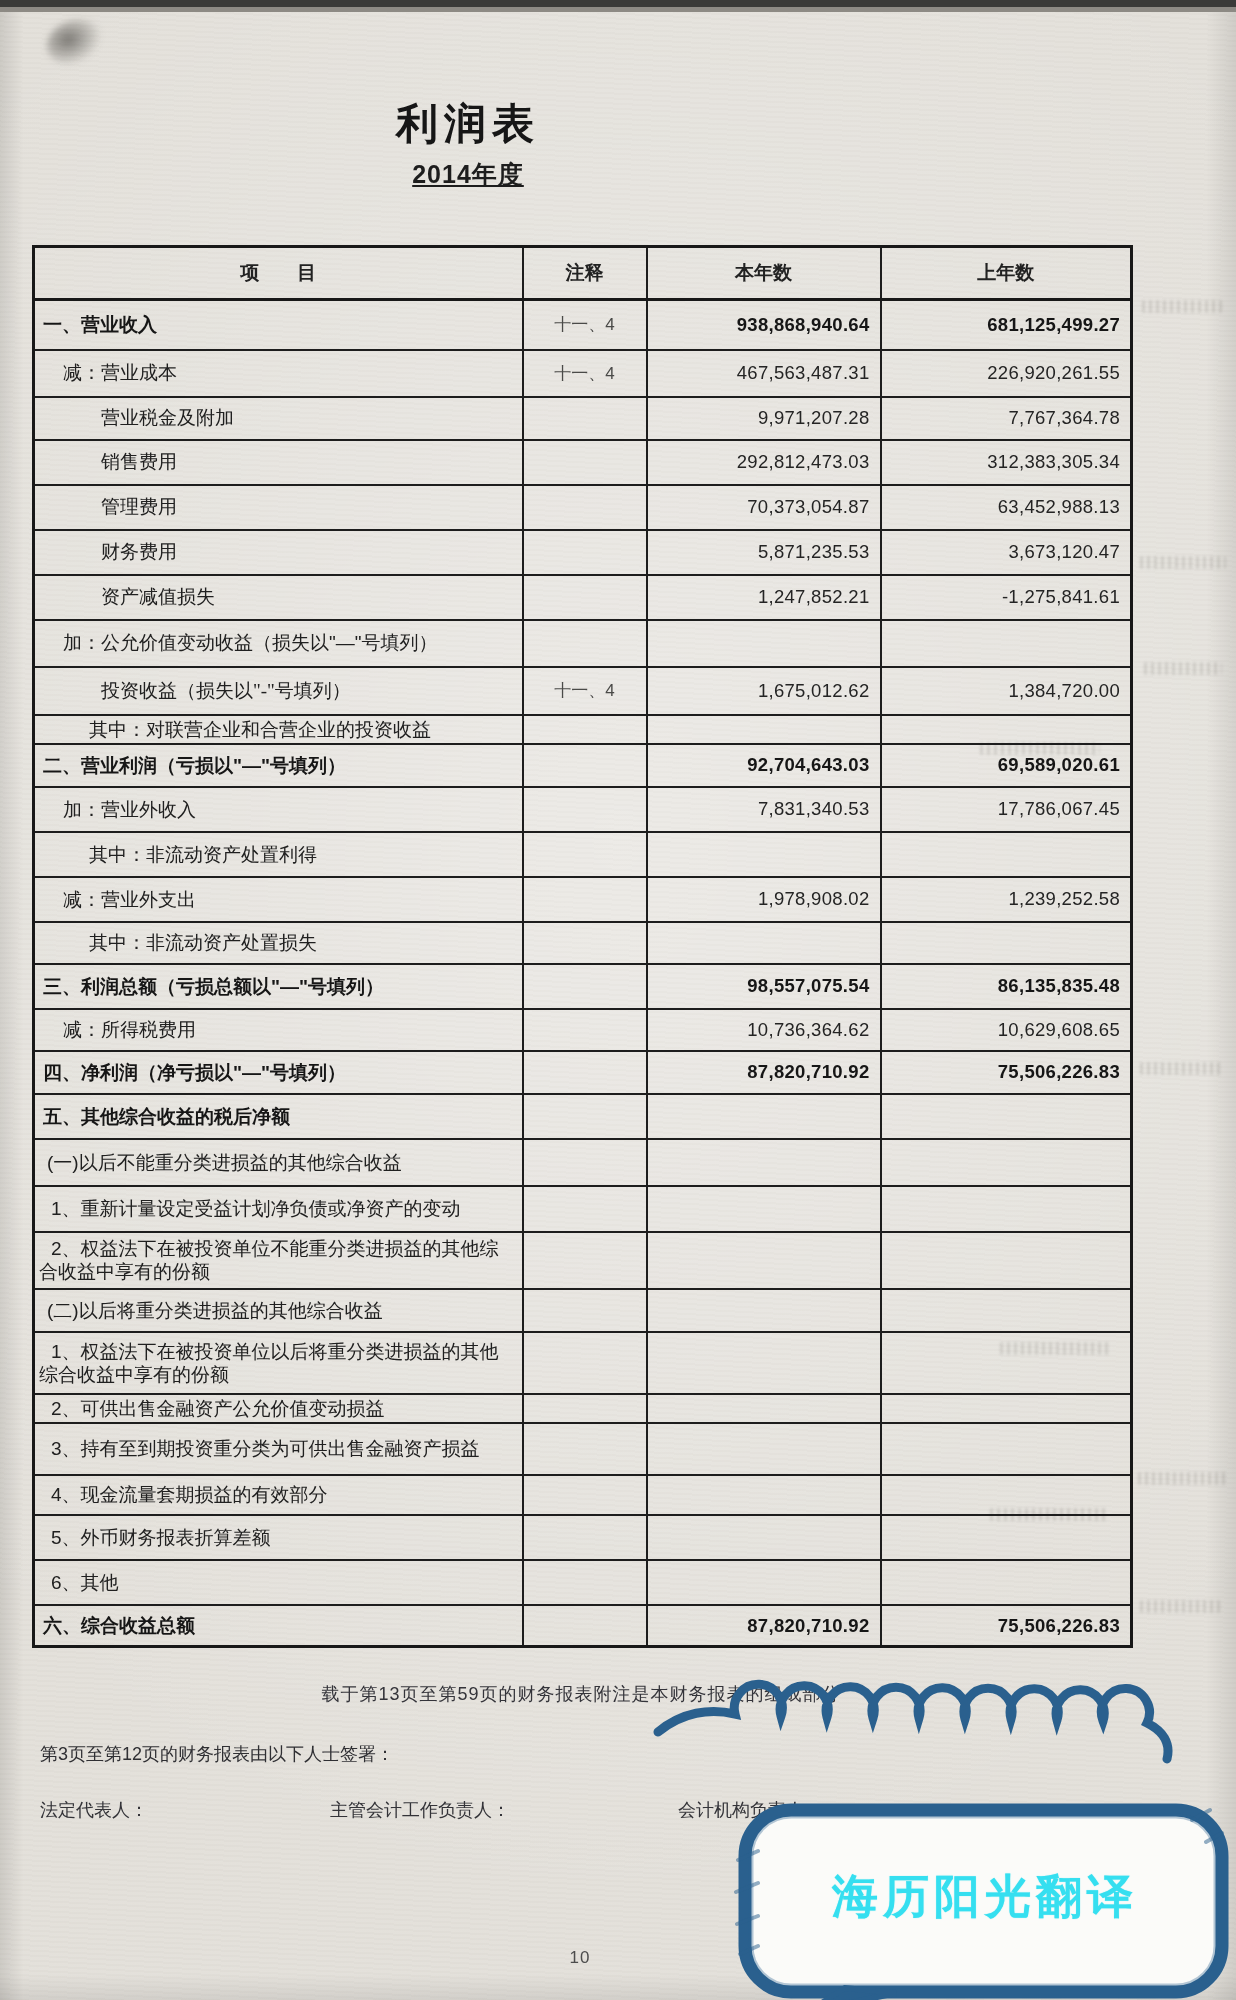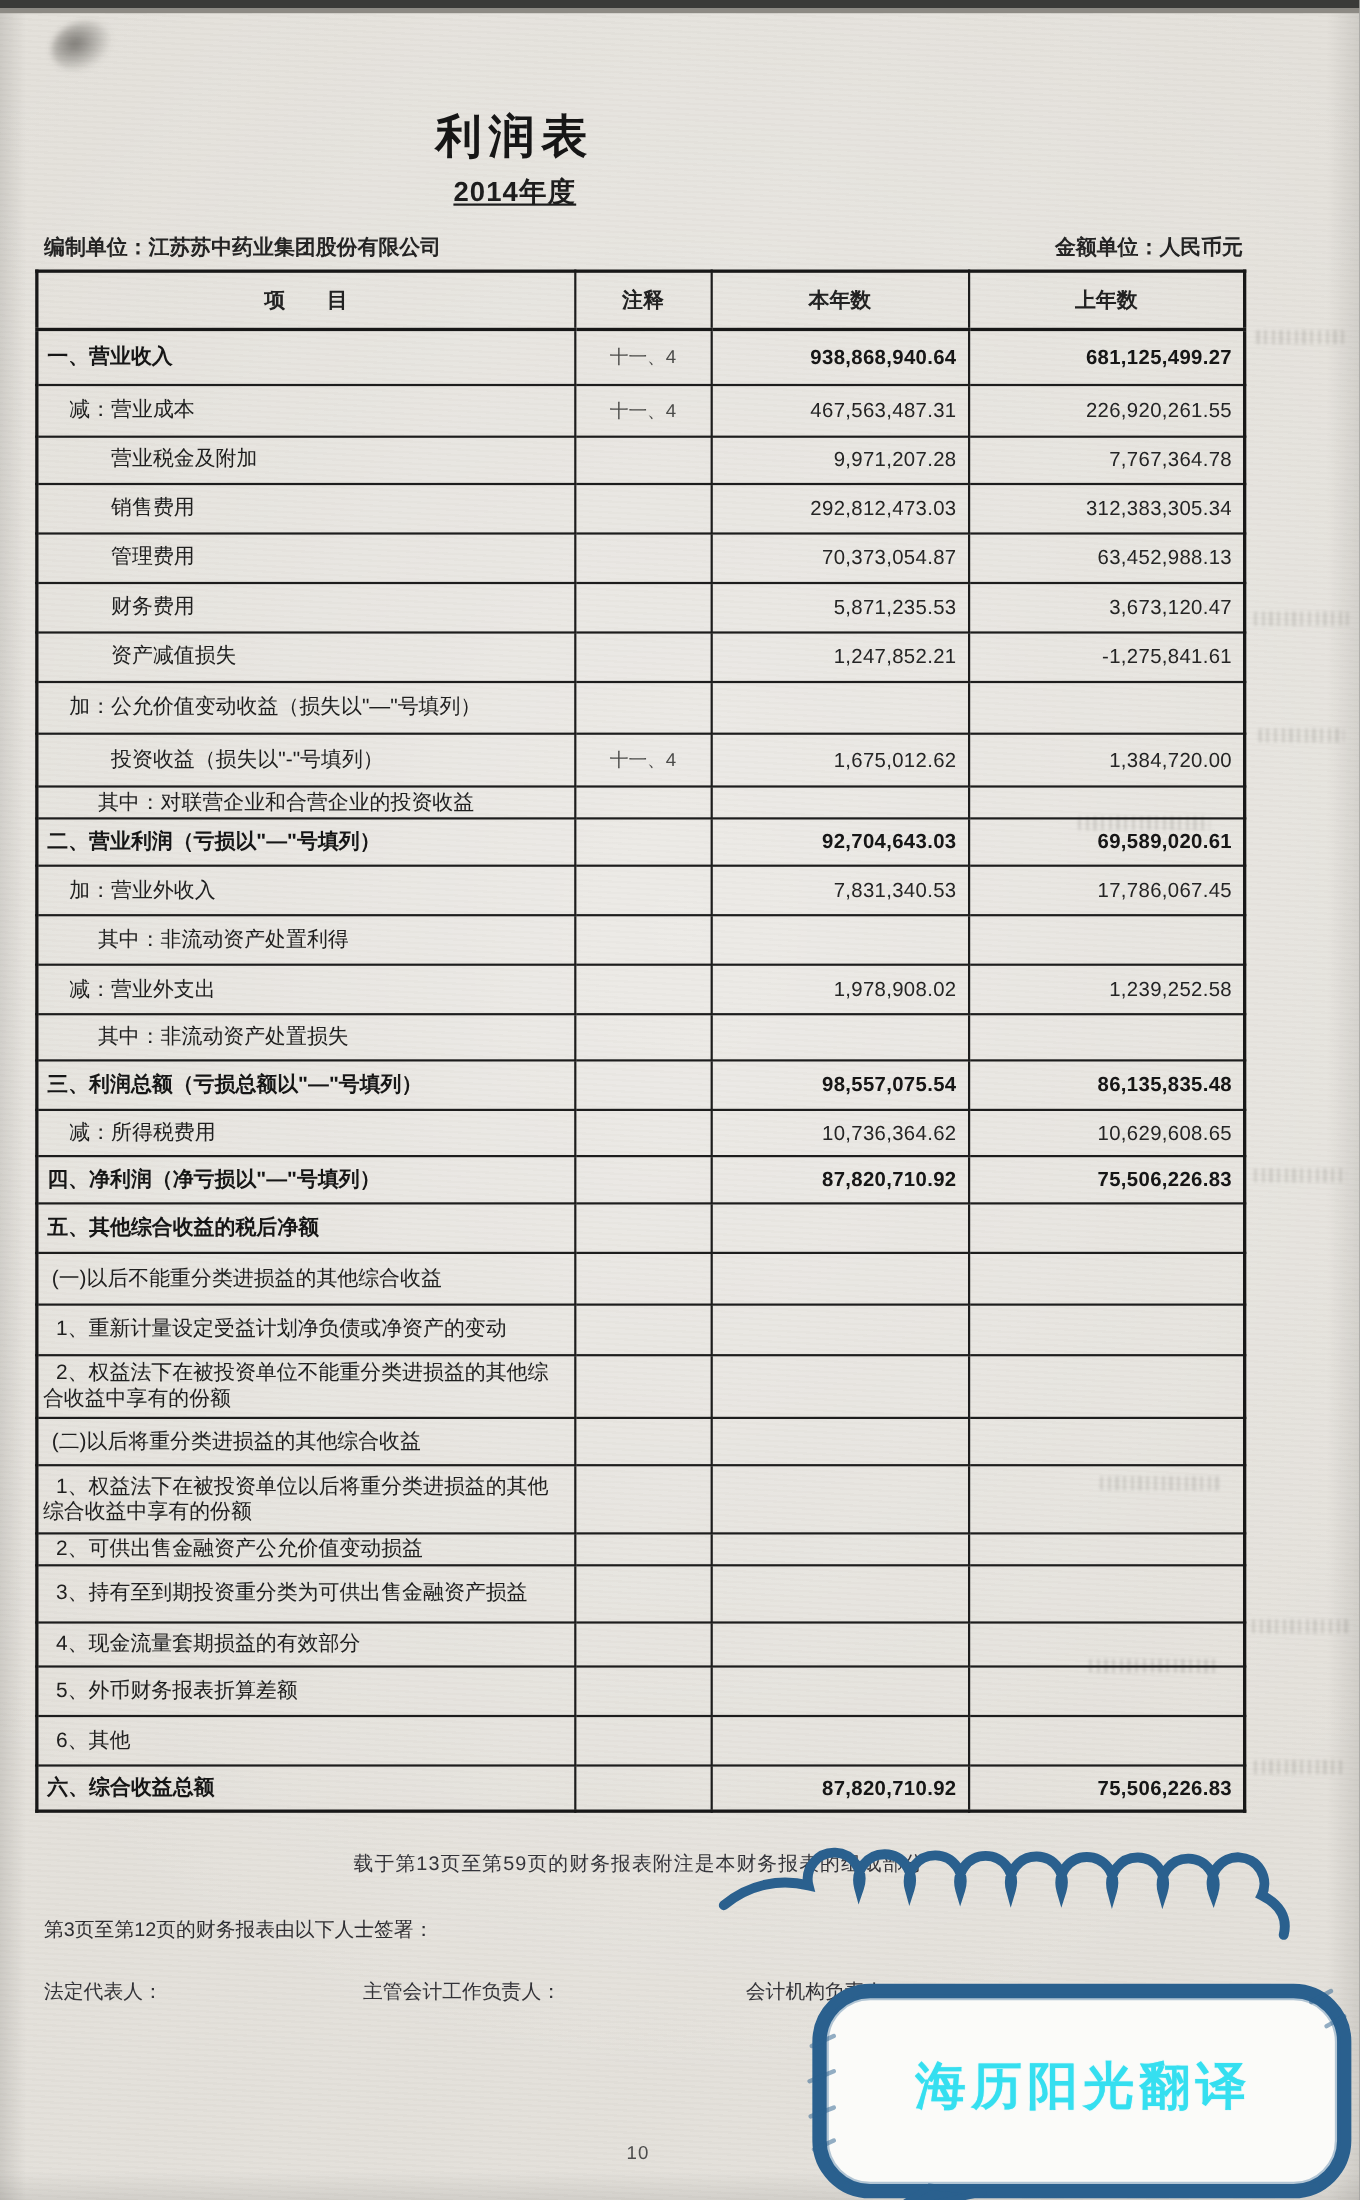"编制单位：江苏苏中药业集团股份有限公司" div.meta-row { html: <div> <span>编制单位：江苏苏中药业集团股份有限公司</span> <span>金额单位：人民币元</span> </div> -> none }
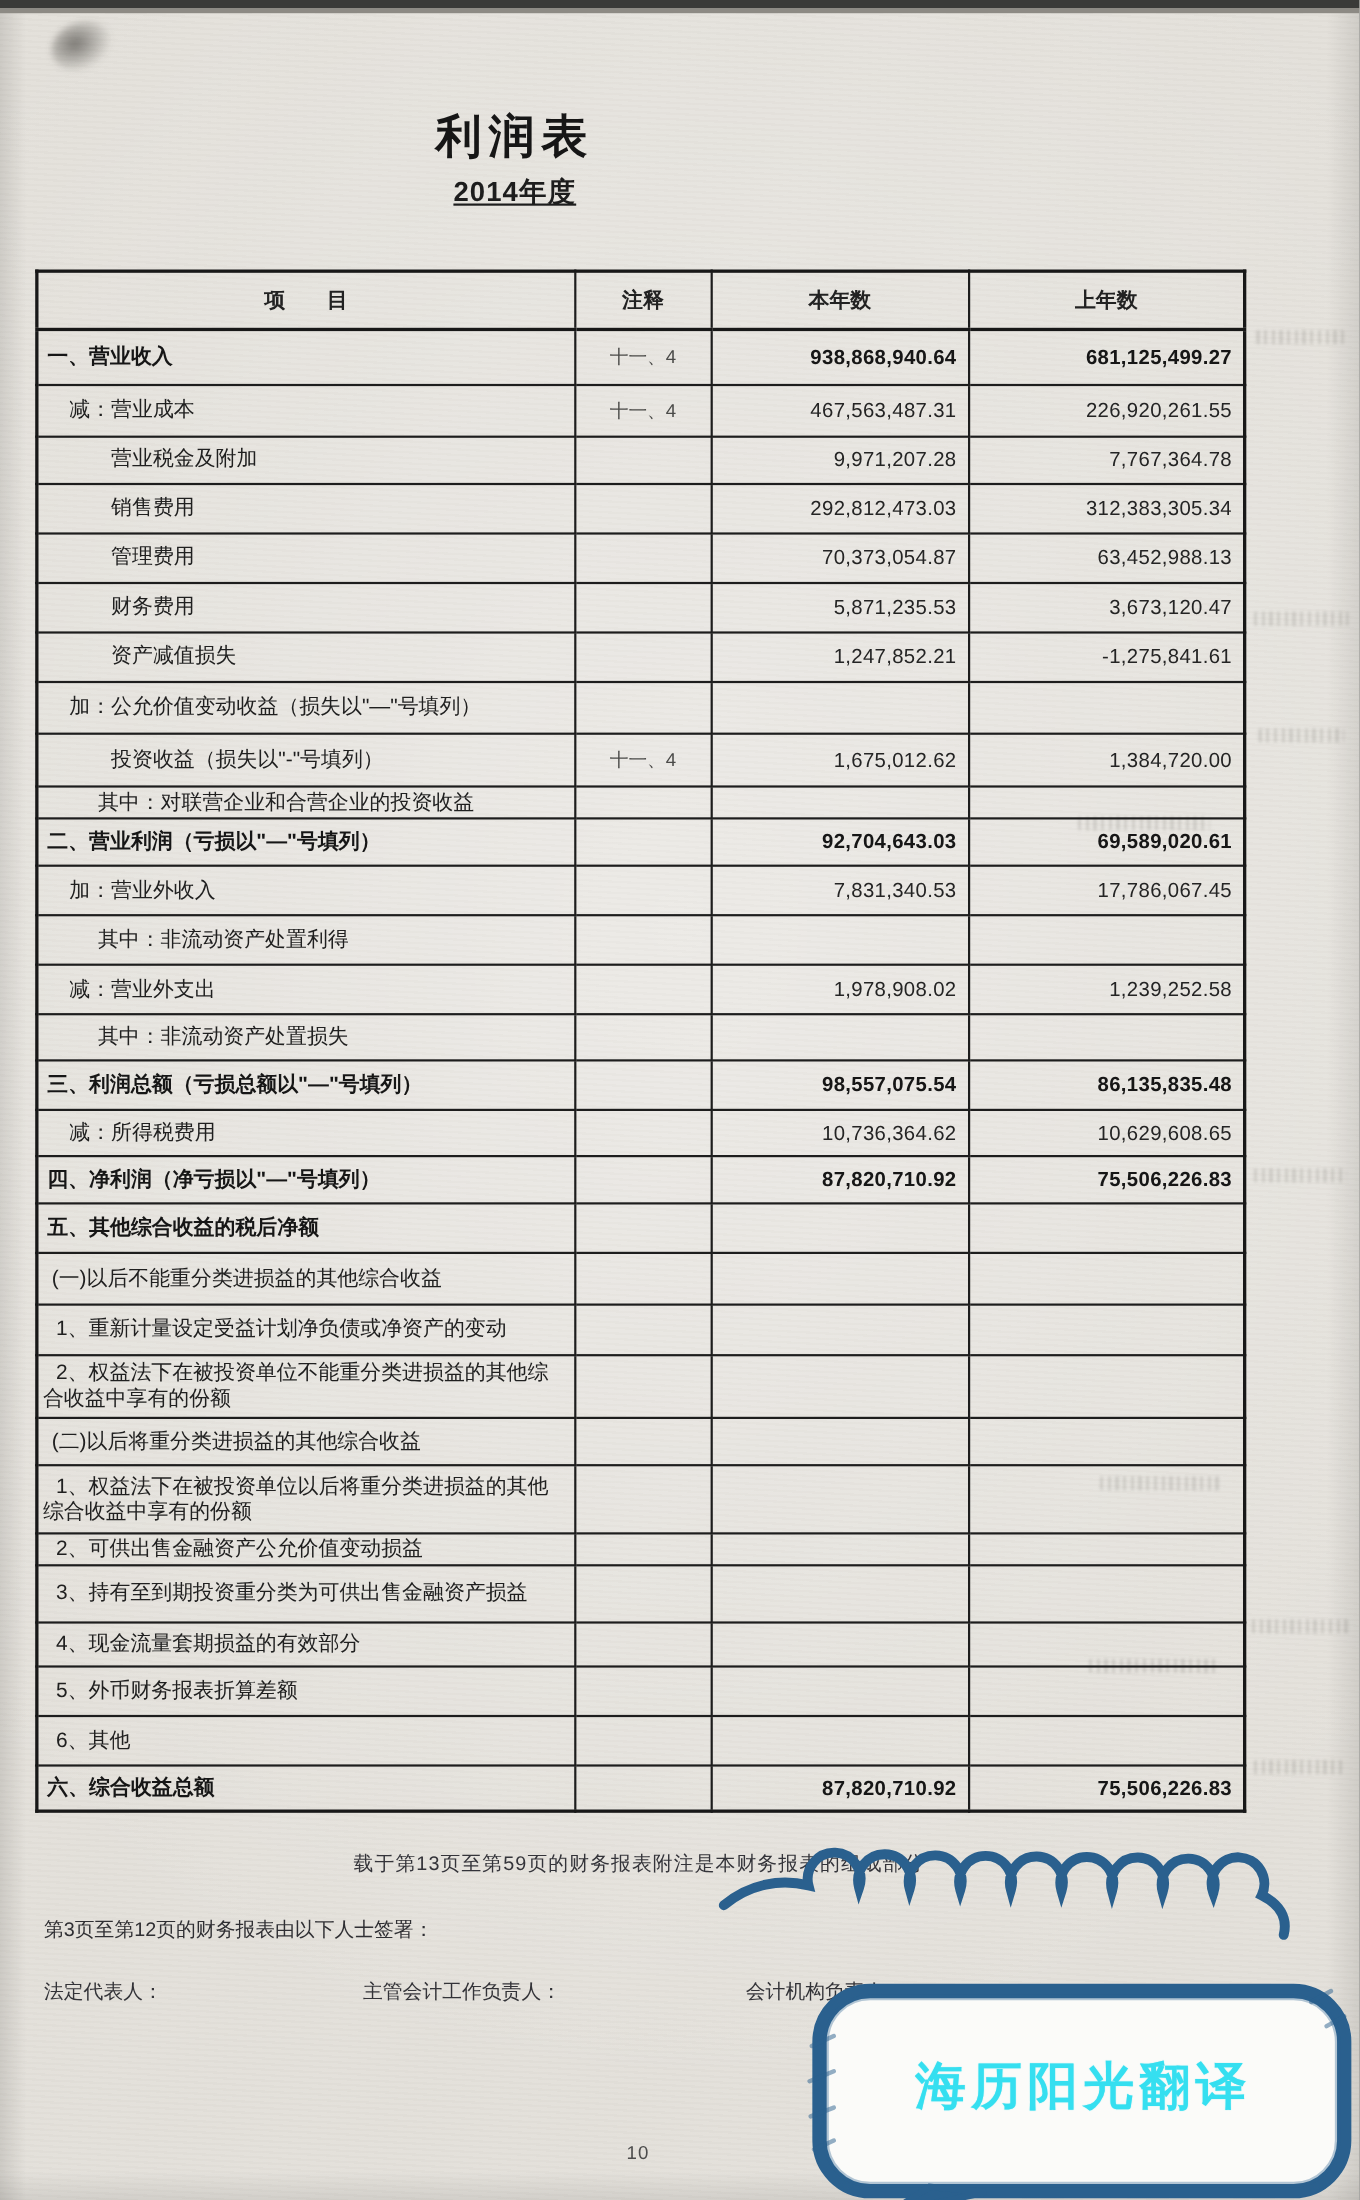"营业税金及附加" .lvl-detail { font-family: none -> Liberation Serif, serif }
